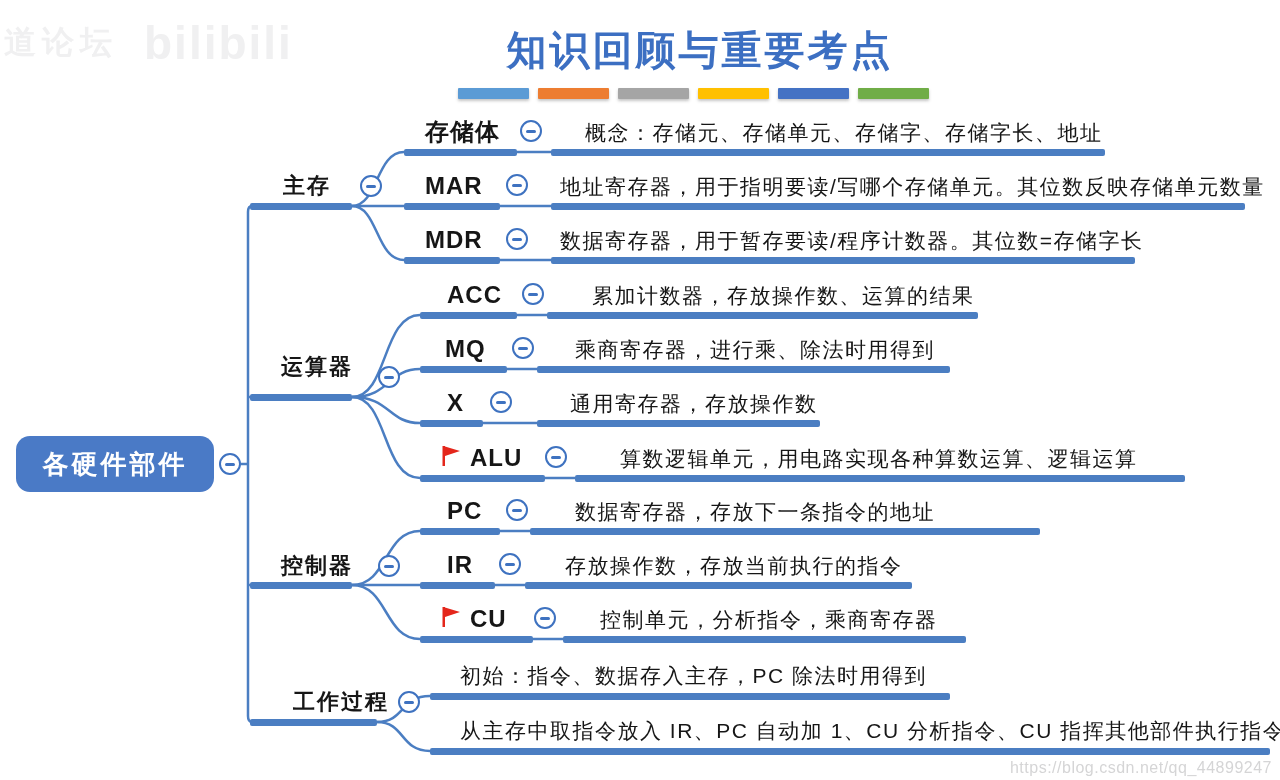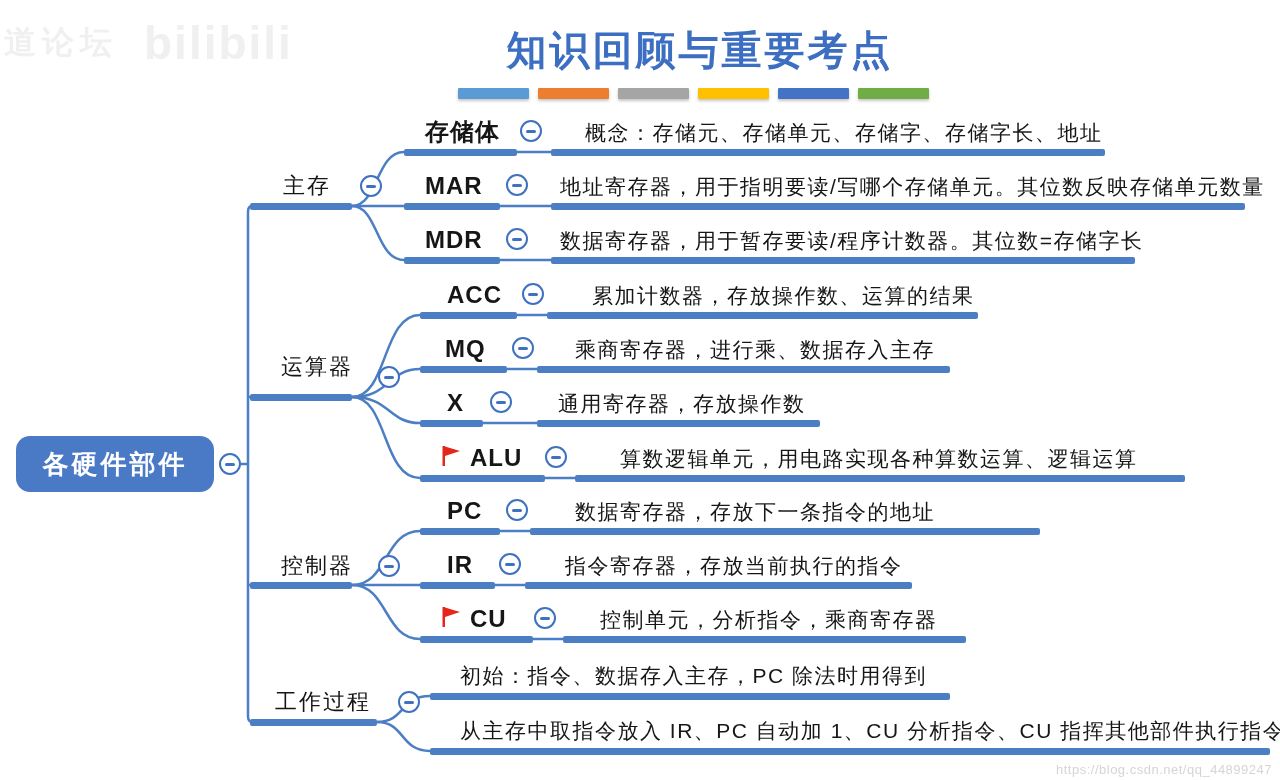"主存" .blabel { font-weight: 400 -> 700 }
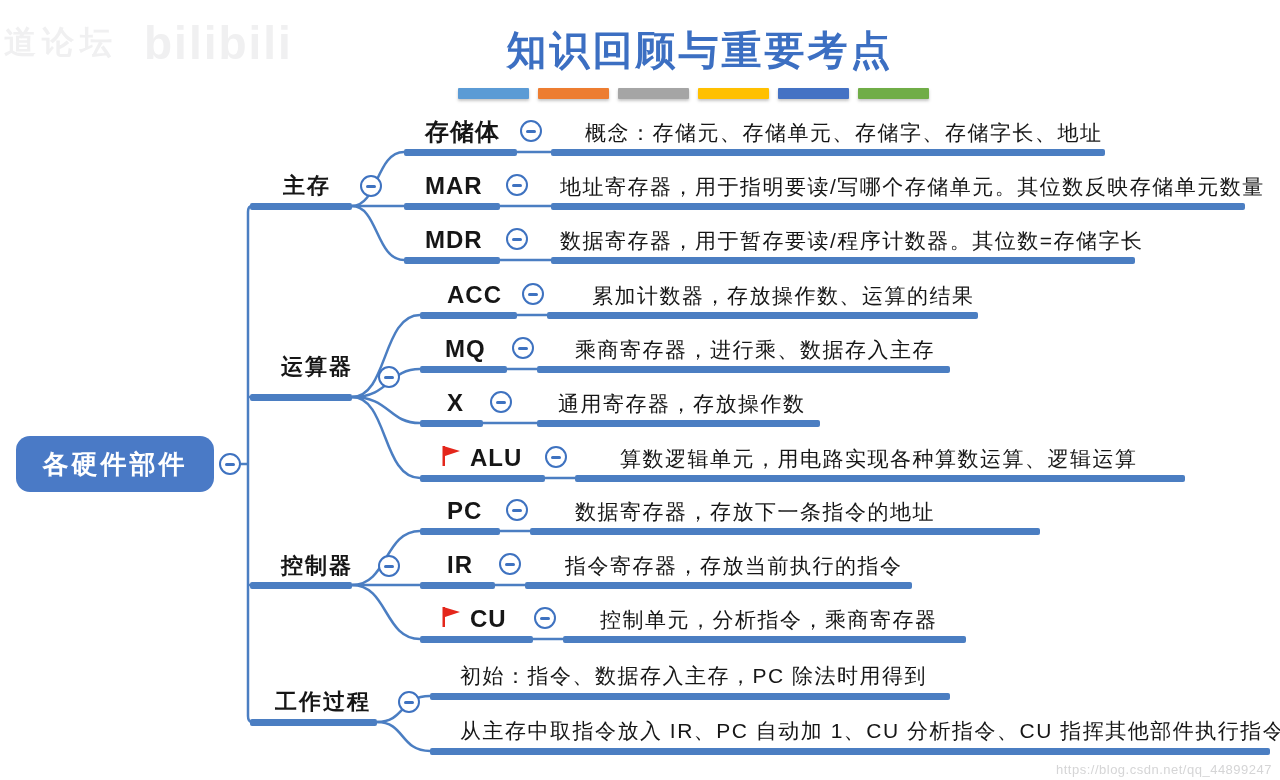"乘商寄存器，进行乘、数据存入主存" div.ndesc { text: 数据存入主存 -> 除法时用得到 }
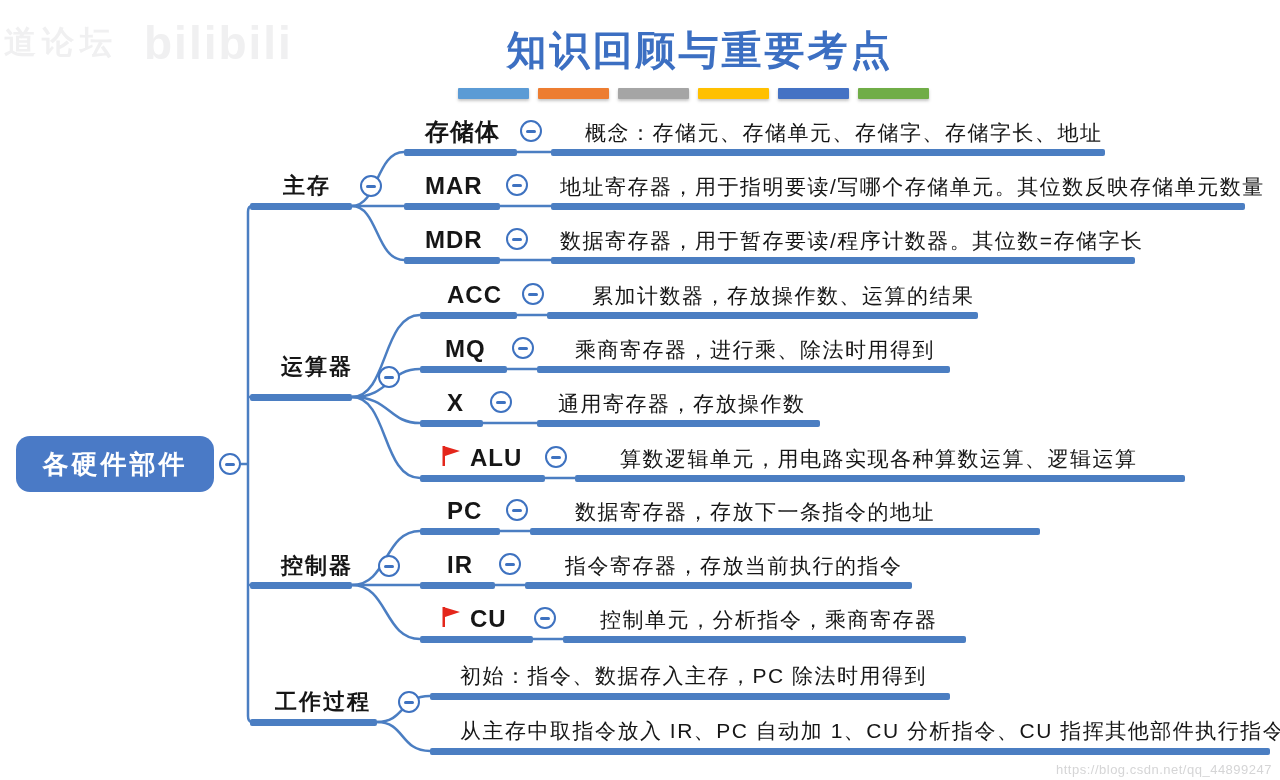"通用寄存器，存放操作数" div.ndesc { left: 558px -> 570px }
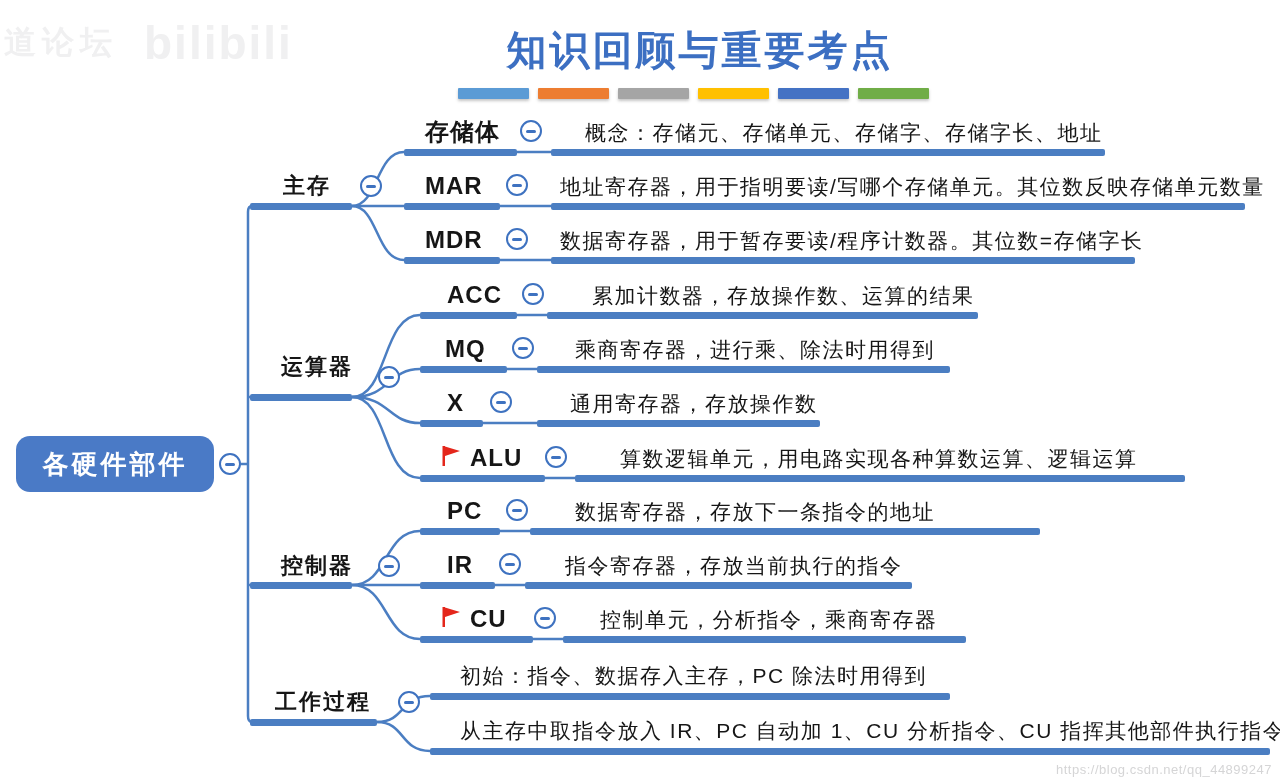"指令寄存器，存放当前执行的指令" div.ndesc { text: 指令寄存器 -> 存放操作数 }
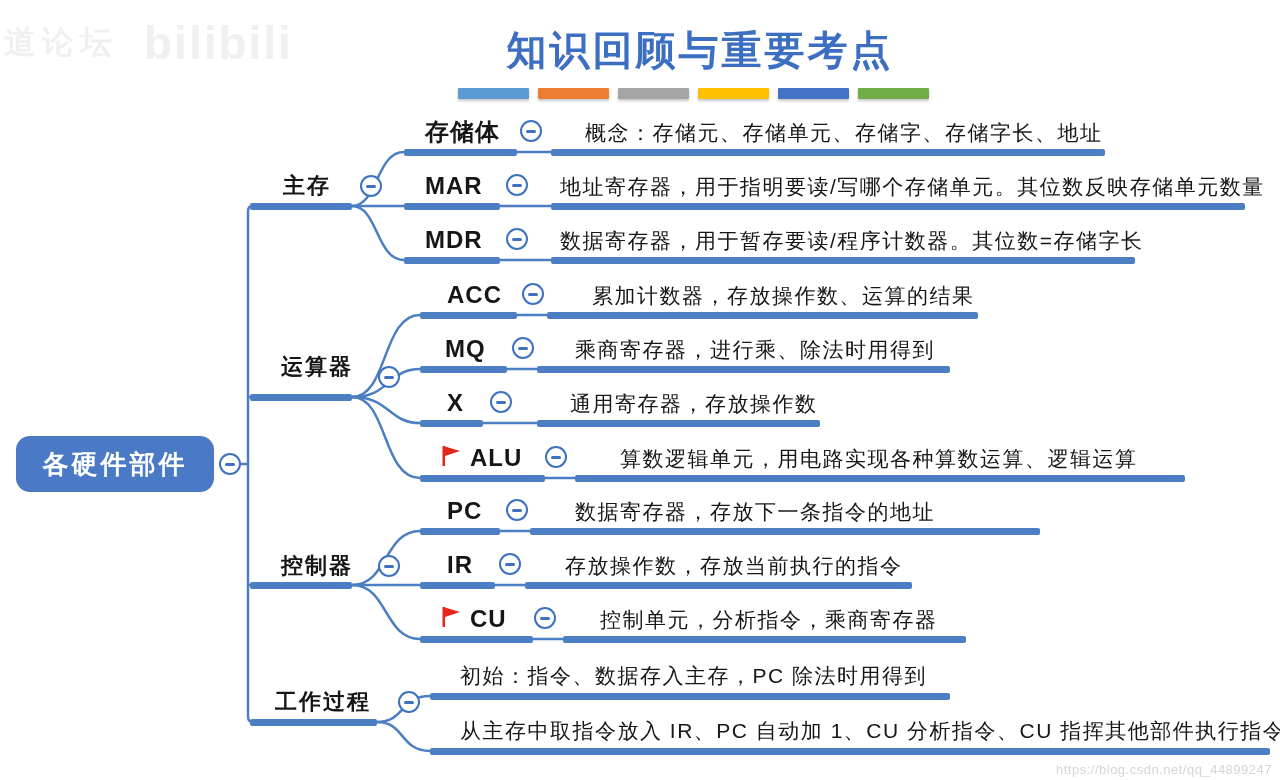"工作过程" div.blabel { left: 275px -> 293px }
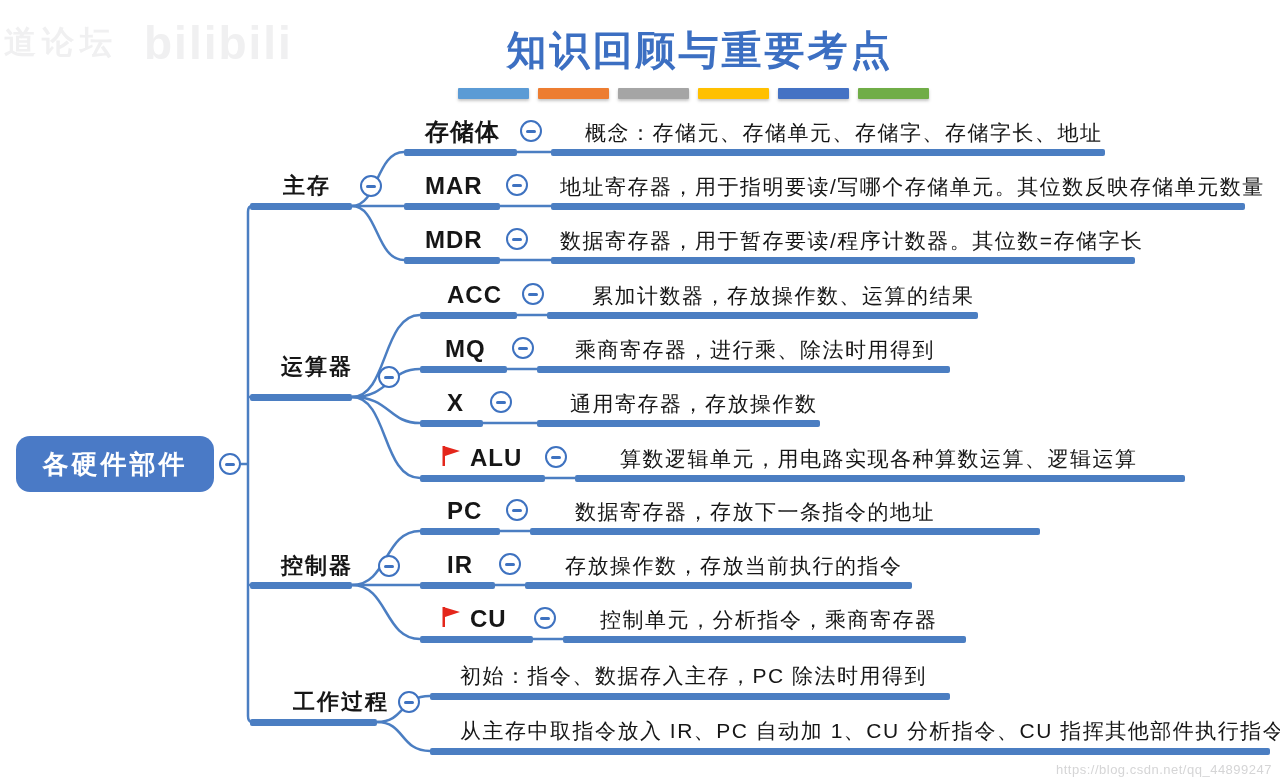"https://blog.csdn.net/qq_44899247" .wm-br { font-size: 13px -> 16px }
